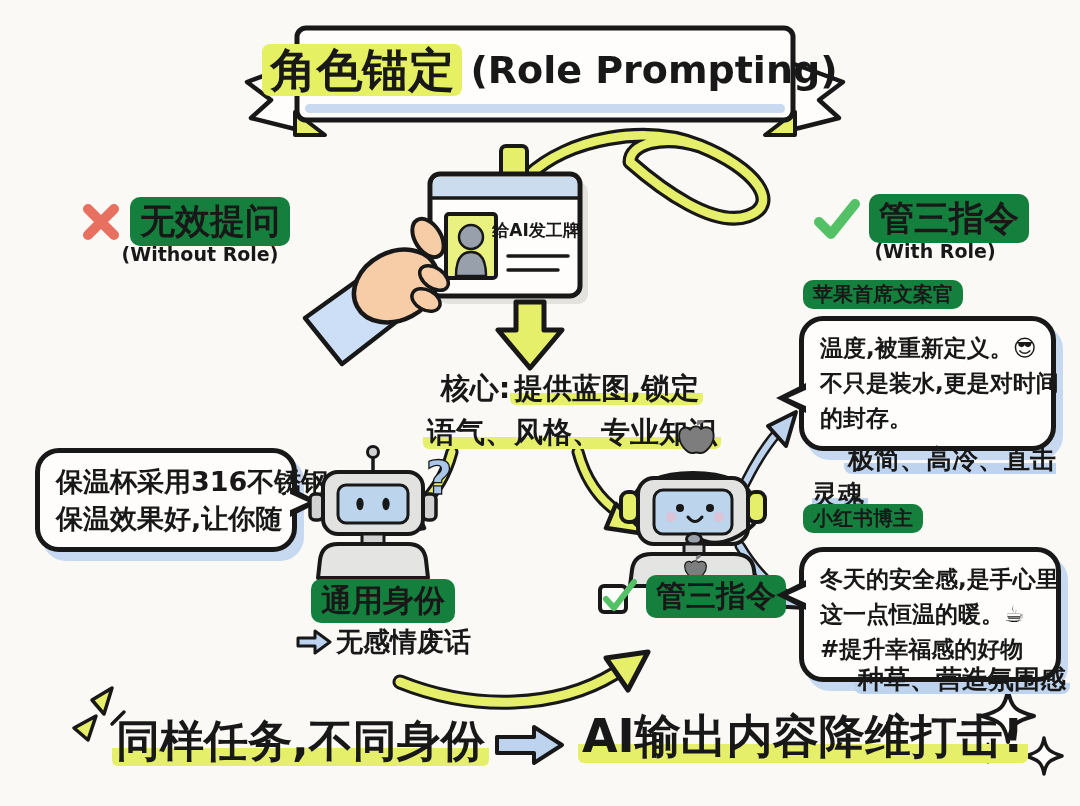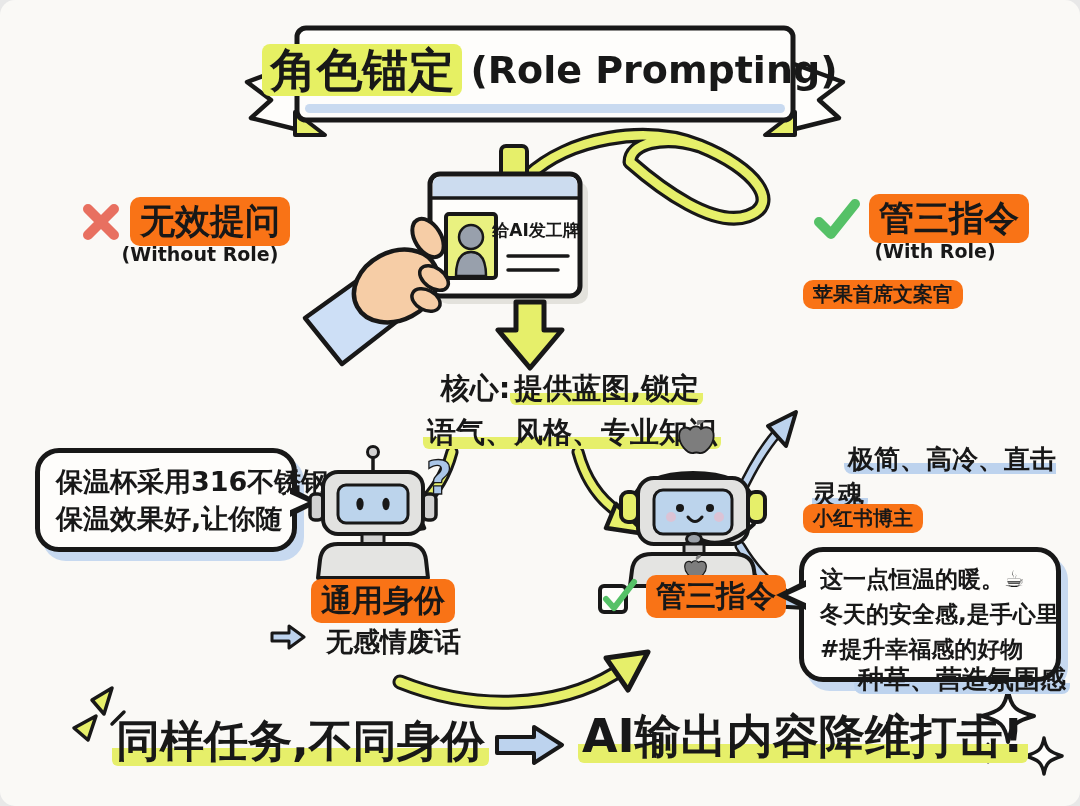"角色锚定" #canvas { border-radius: 15px -> none }
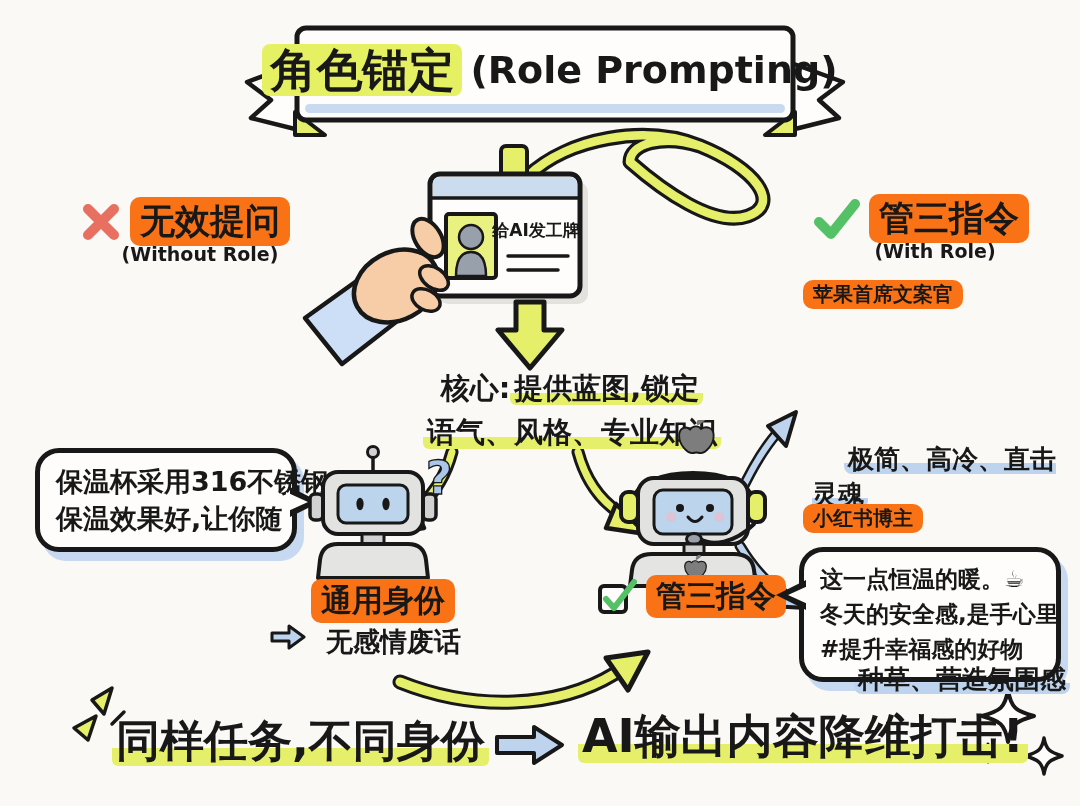"无效提问" .pill-y { background: #f97316 -> #15803d }
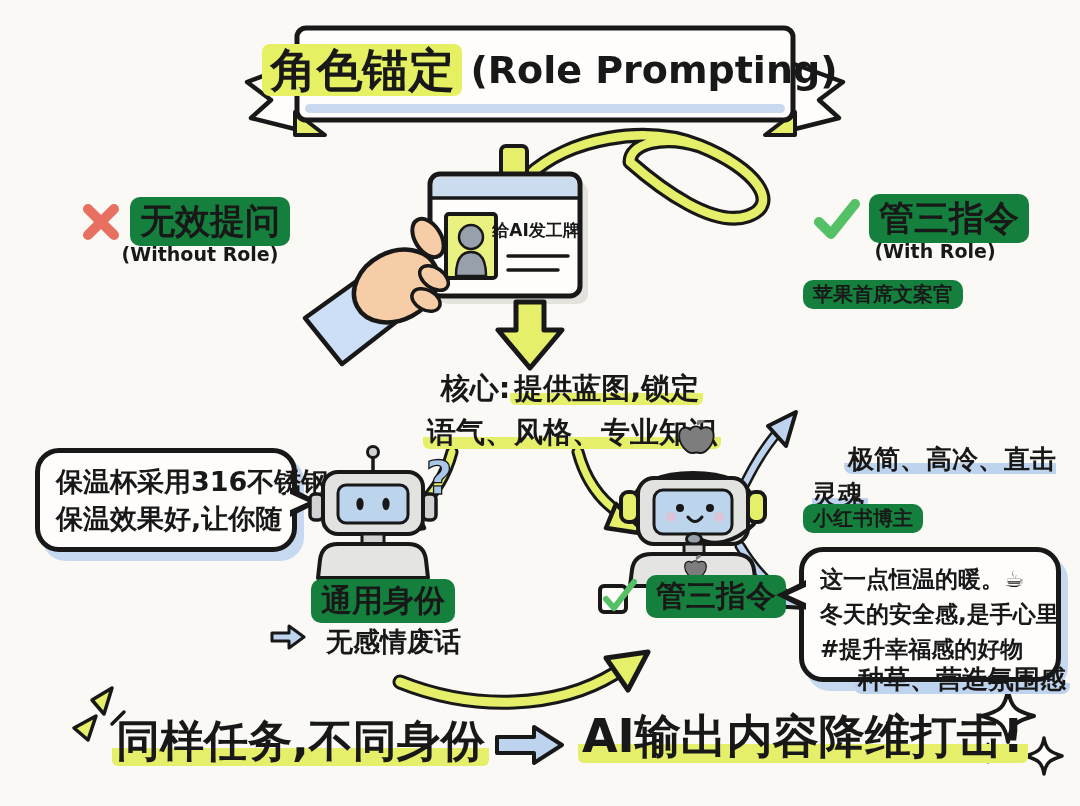"温度,被重新定义。😎" div.abs { html: none -> <div> <span></span> <span></span> <div>温度,被重新定义。😎</div> <div>不只是装水,更是对时间</div> <div>的封存。</div> </div> }
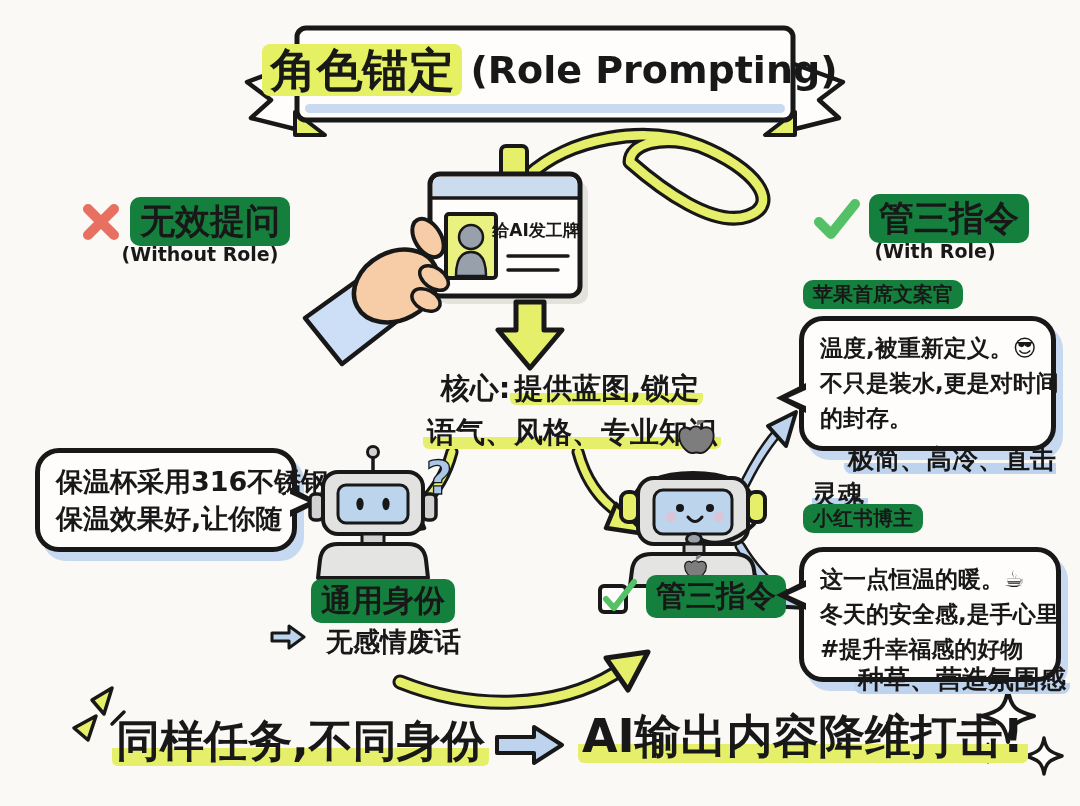"这一点恒温的暖。☕" div.ln { order: before "冬天的安全感,是手心里" -> after "冬天的安全感,是手心里" }
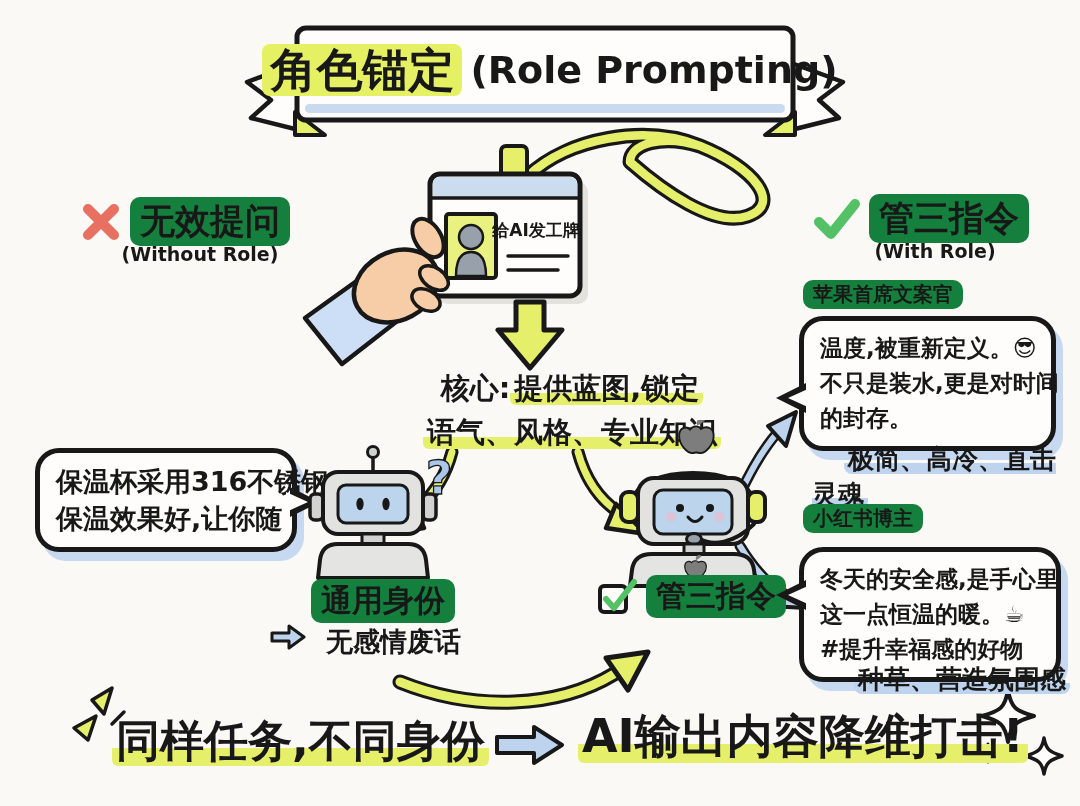"无感情废话" .rl-note { align-items: none -> center; gap: 20px -> 4px; left: 270px -> 296px }
